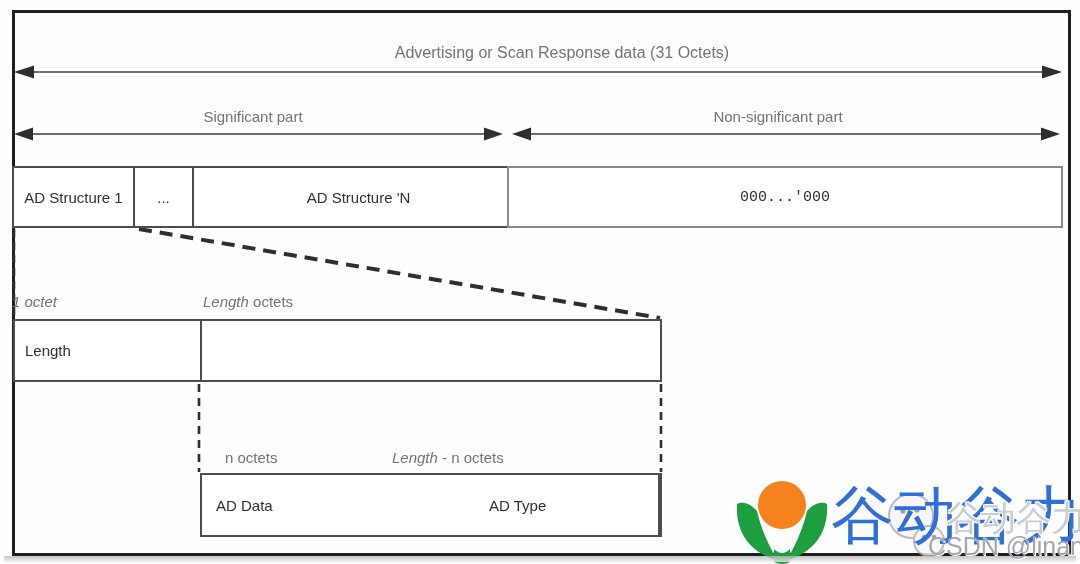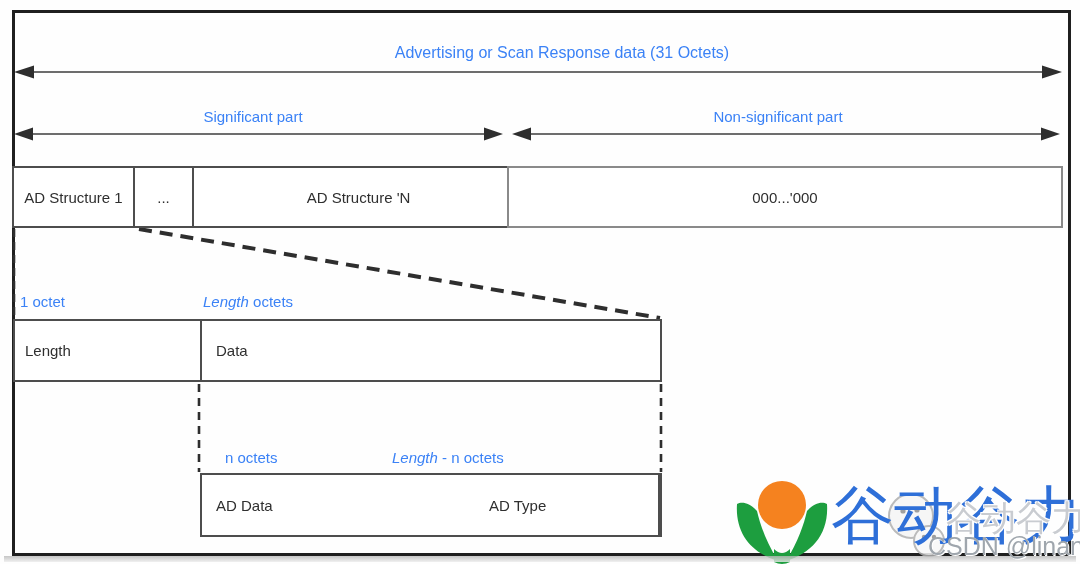"Advertising or Scan Response data" .lbl { color: #3b82f6 -> #737373 }
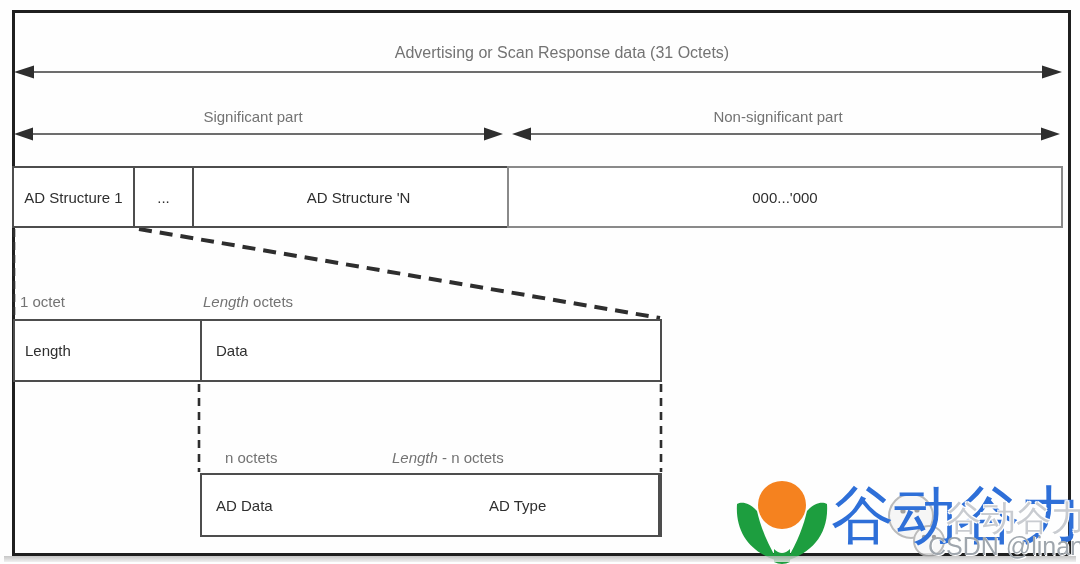"000...'000" .zero-box { font-family: none -> Liberation Mono, monospace }
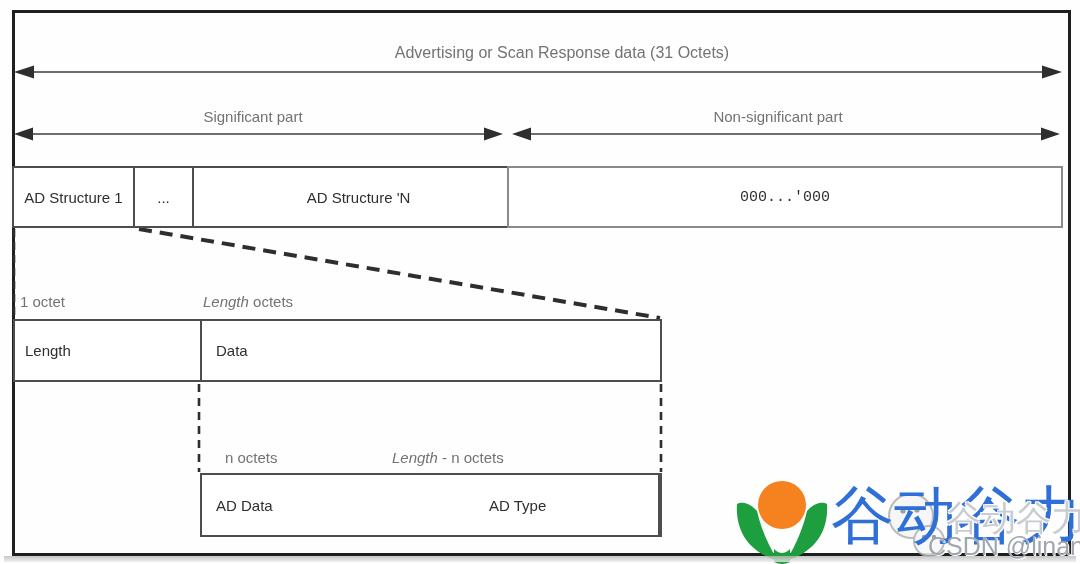"1 octet" .octet-label { font-style: none -> italic; left: 20px -> 12px }
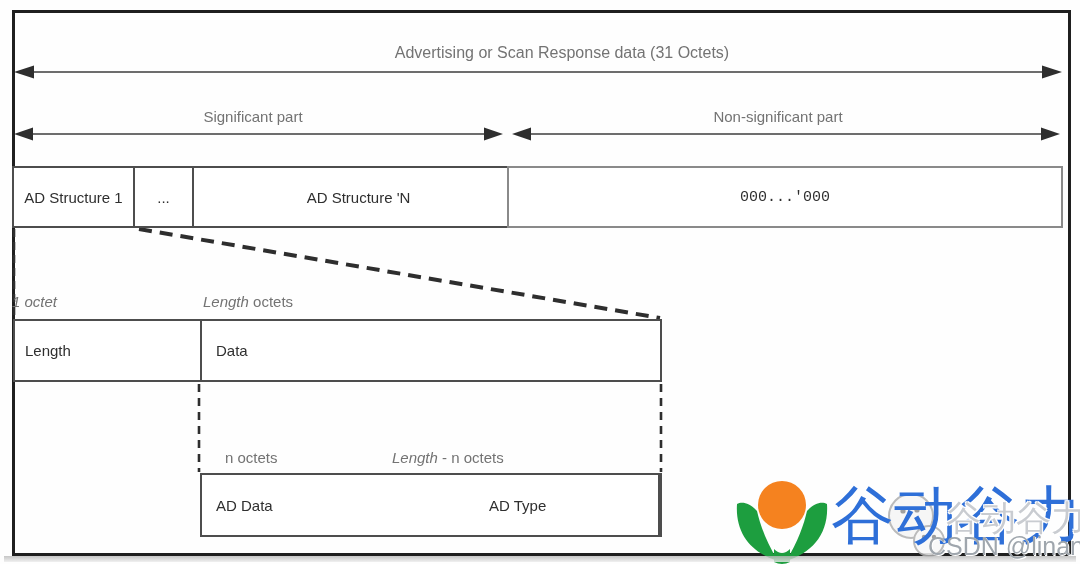"Data" div.cell { html: <div>Data</div> -> none }
